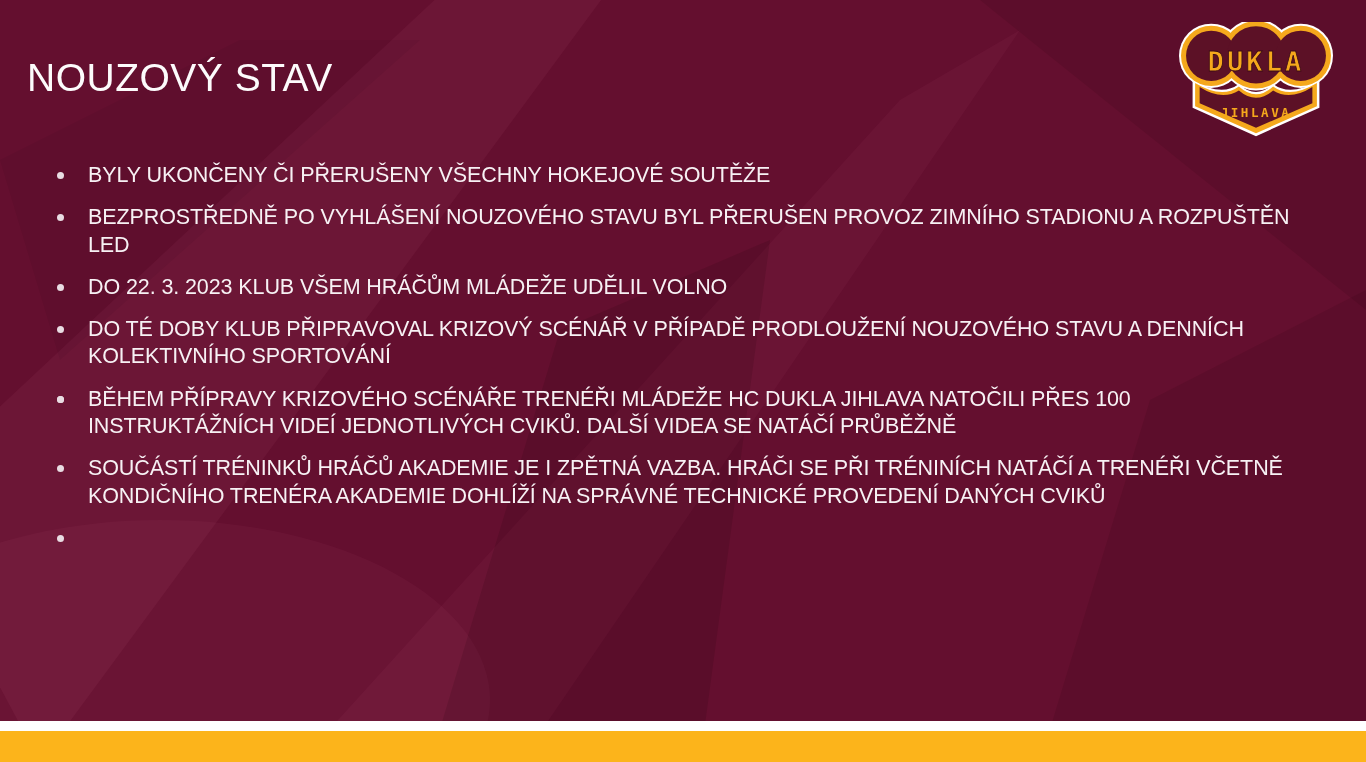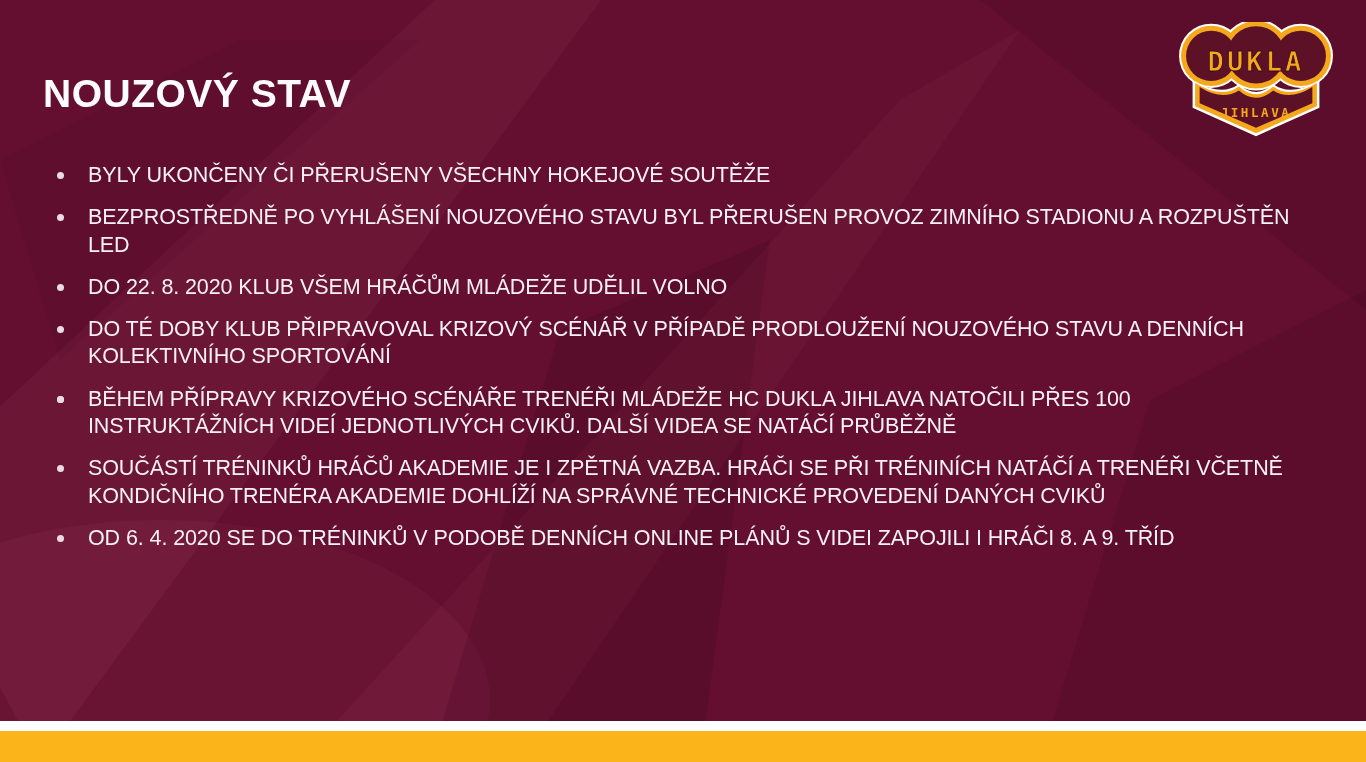"NOUZOVÝ STAV" .slide-title { font-weight: 700 -> 400; margin: 16px -> 0 }
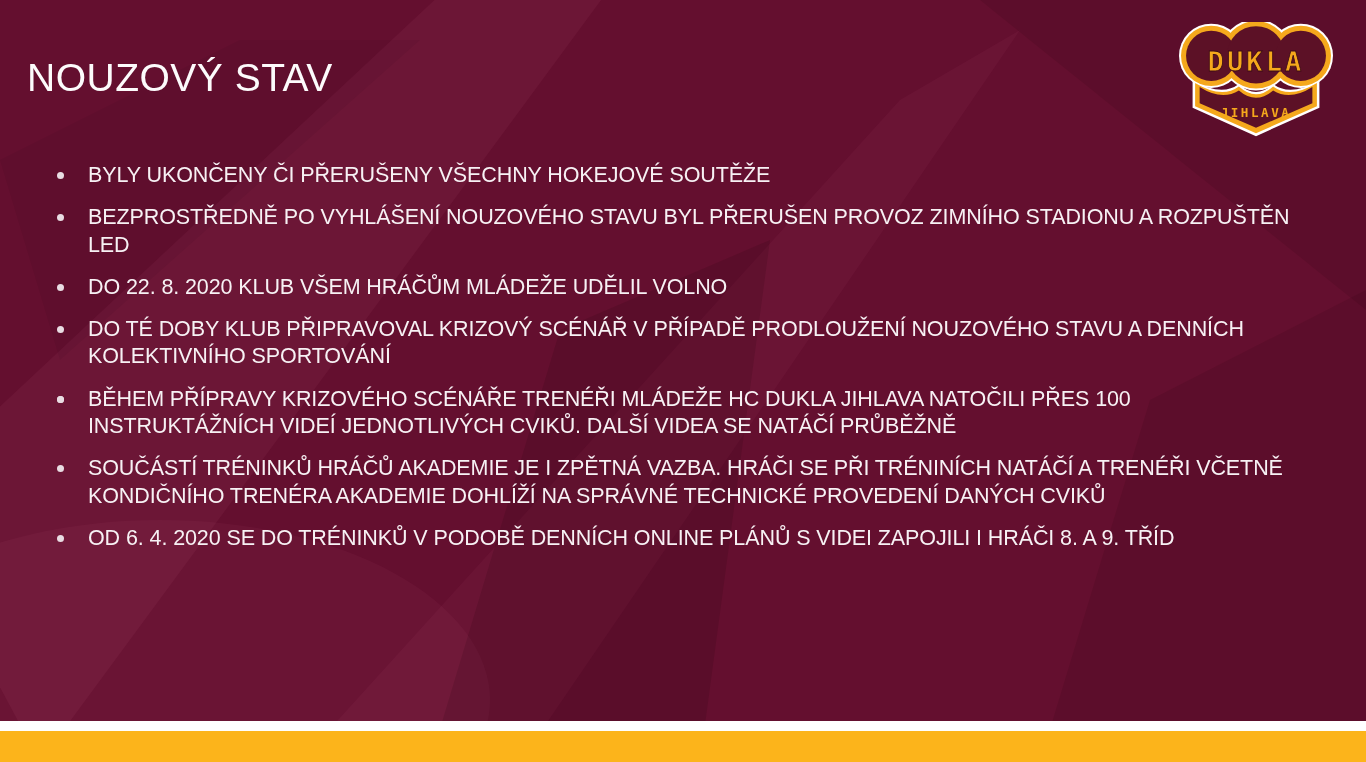"DO 22. 8. 2020 KLUB" span { text: 8. 2020 -> 3. 2023 }
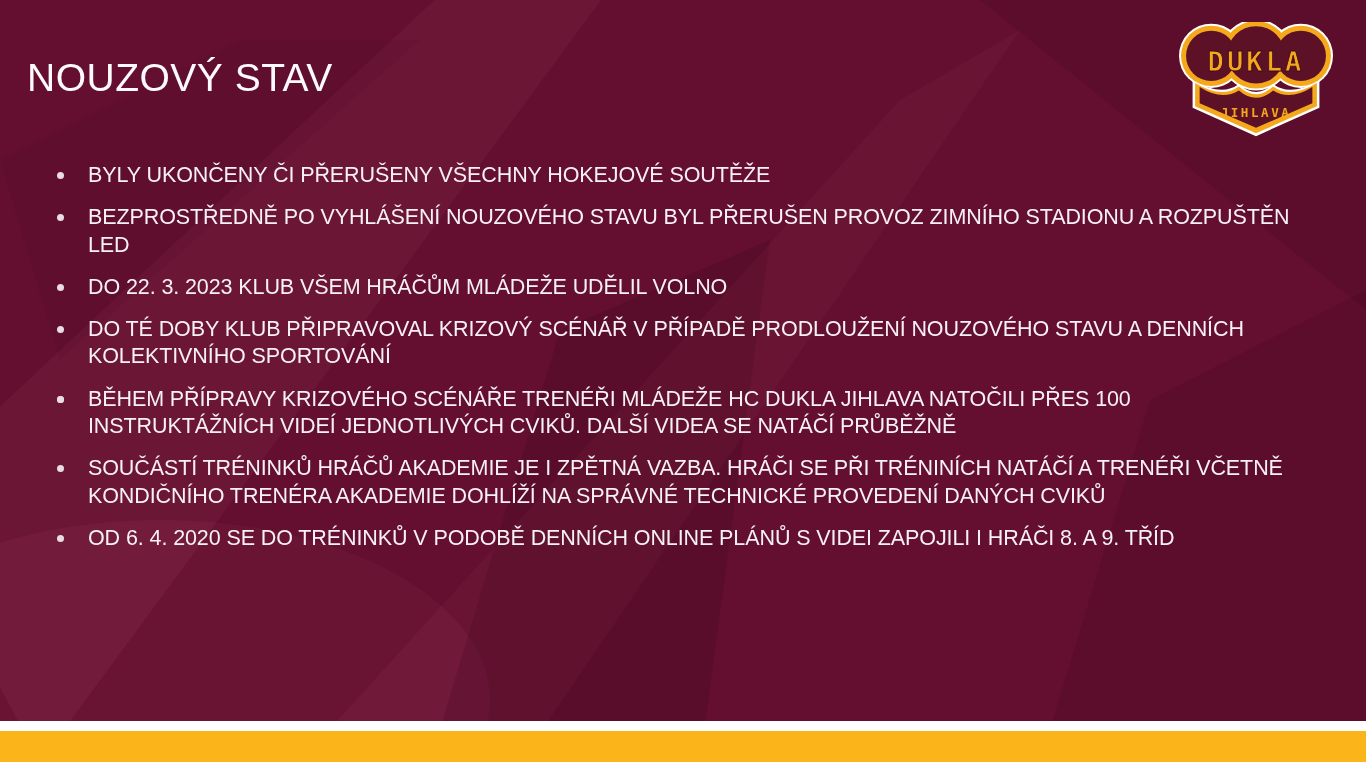"OD 6. 4. 2020 SE" span { html: <span>OD 6. 4. 2020 SE DO TRÉNINKŮ V PODOBĚ DENNÍCH ONLINE PLÁNŮ S VIDEI ZAPOJILI I HRÁČI 8. A 9. TŘÍD</span> -> none }
